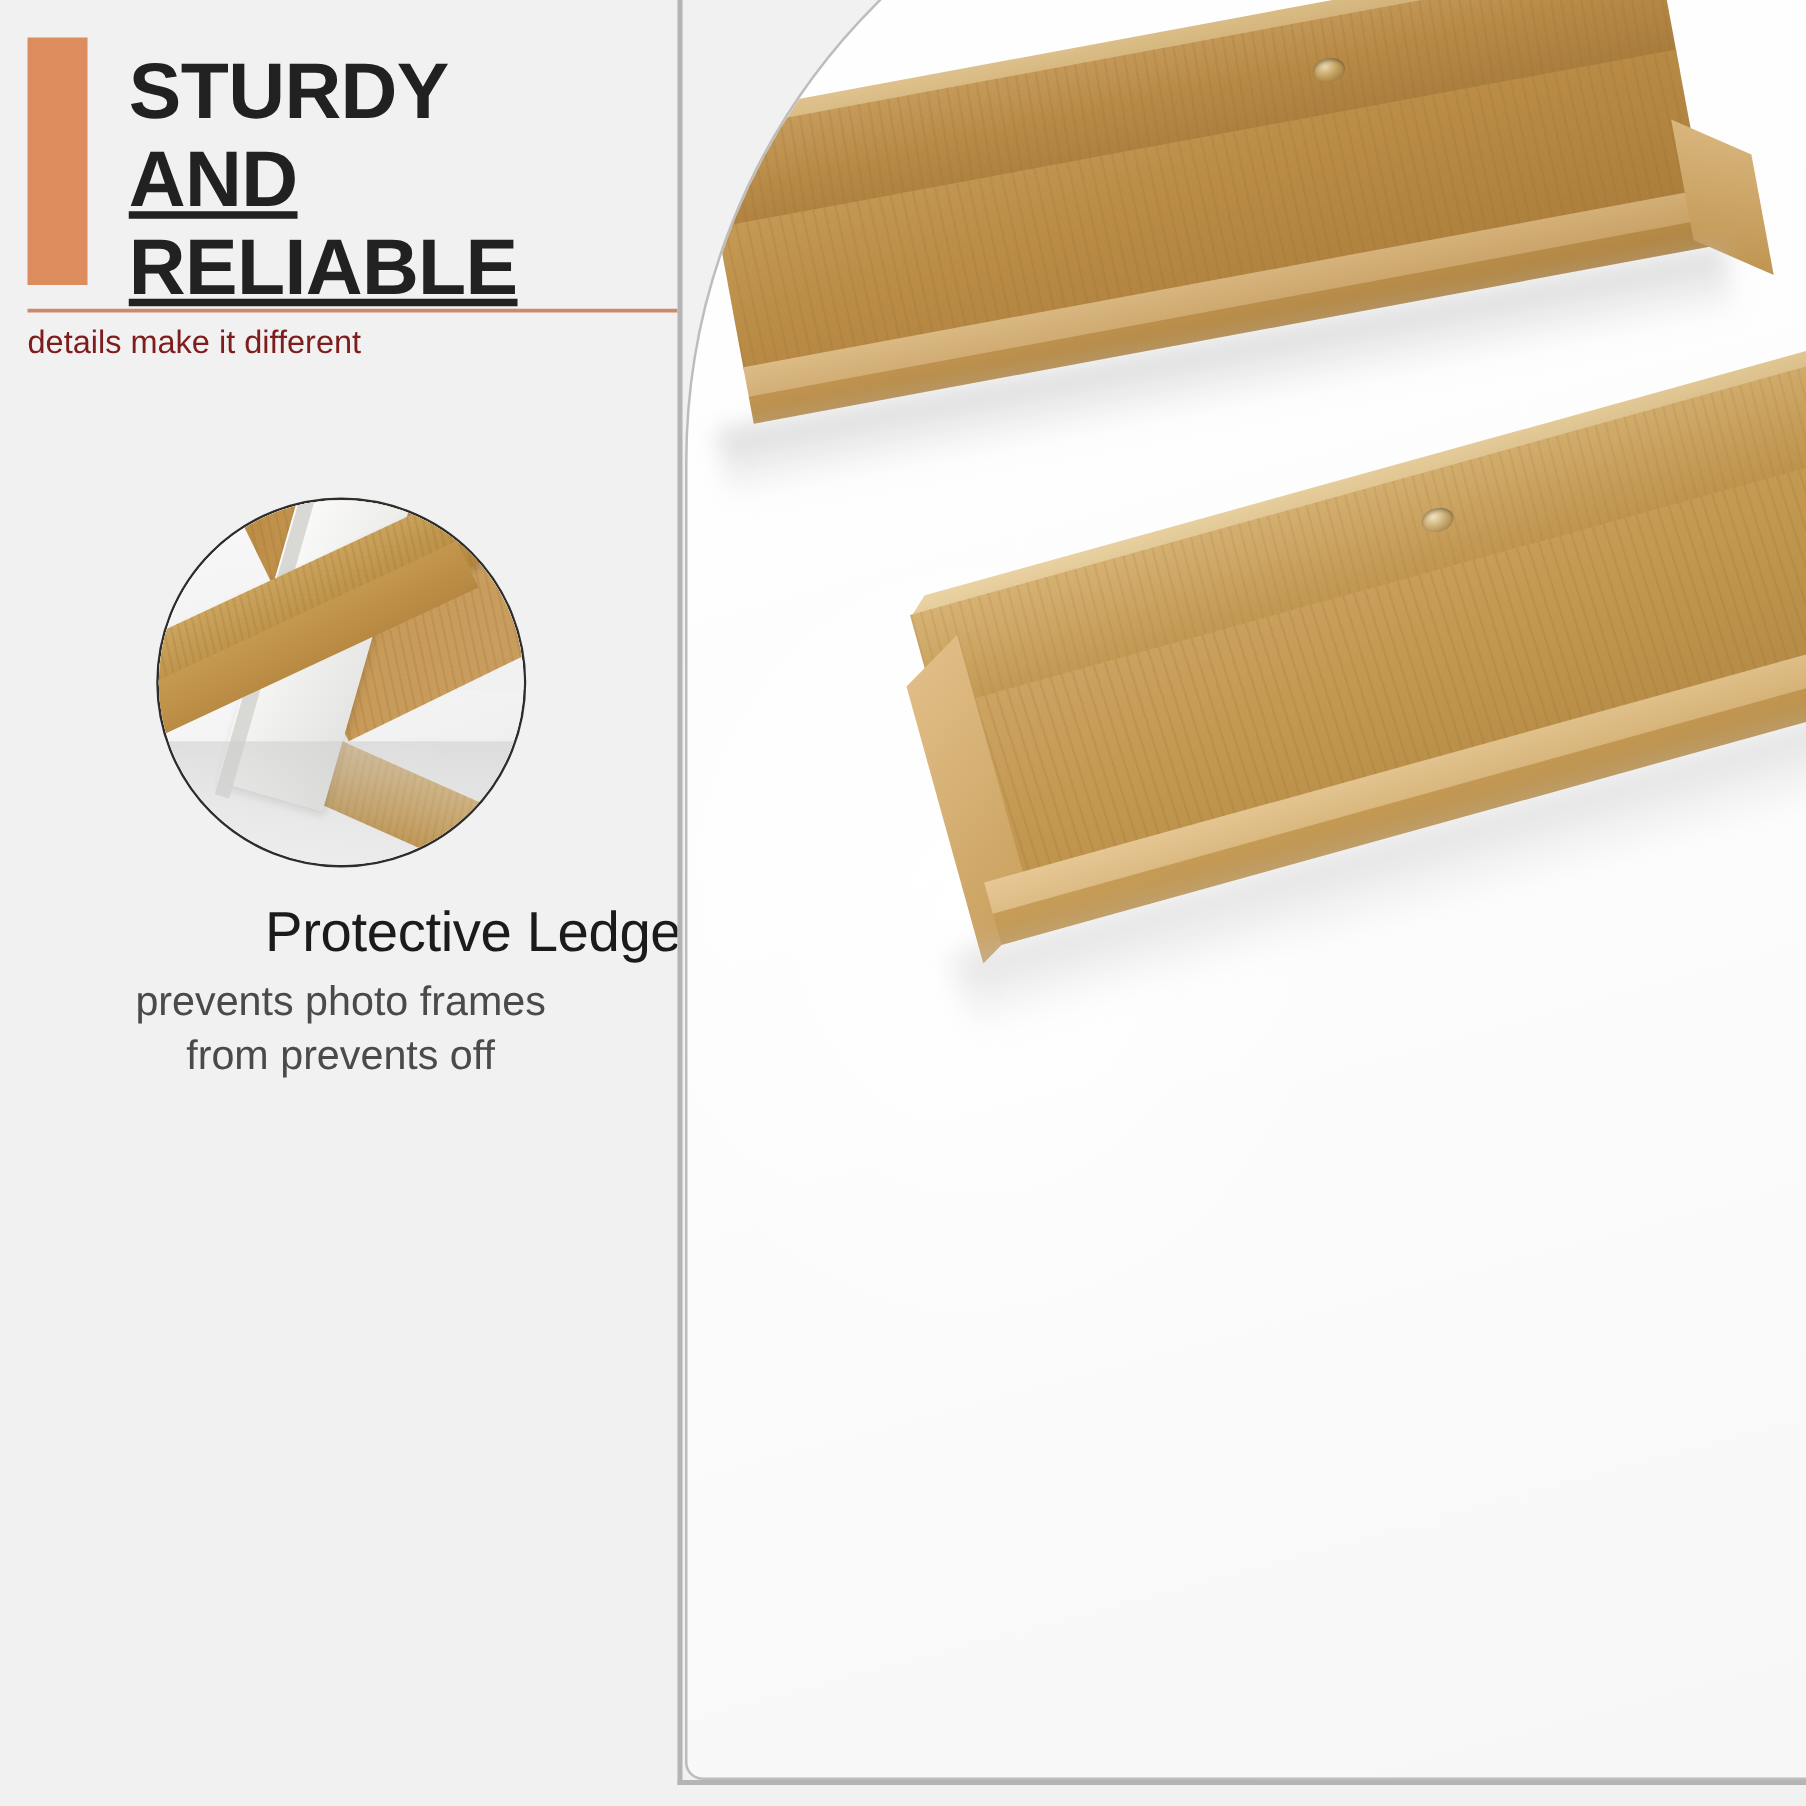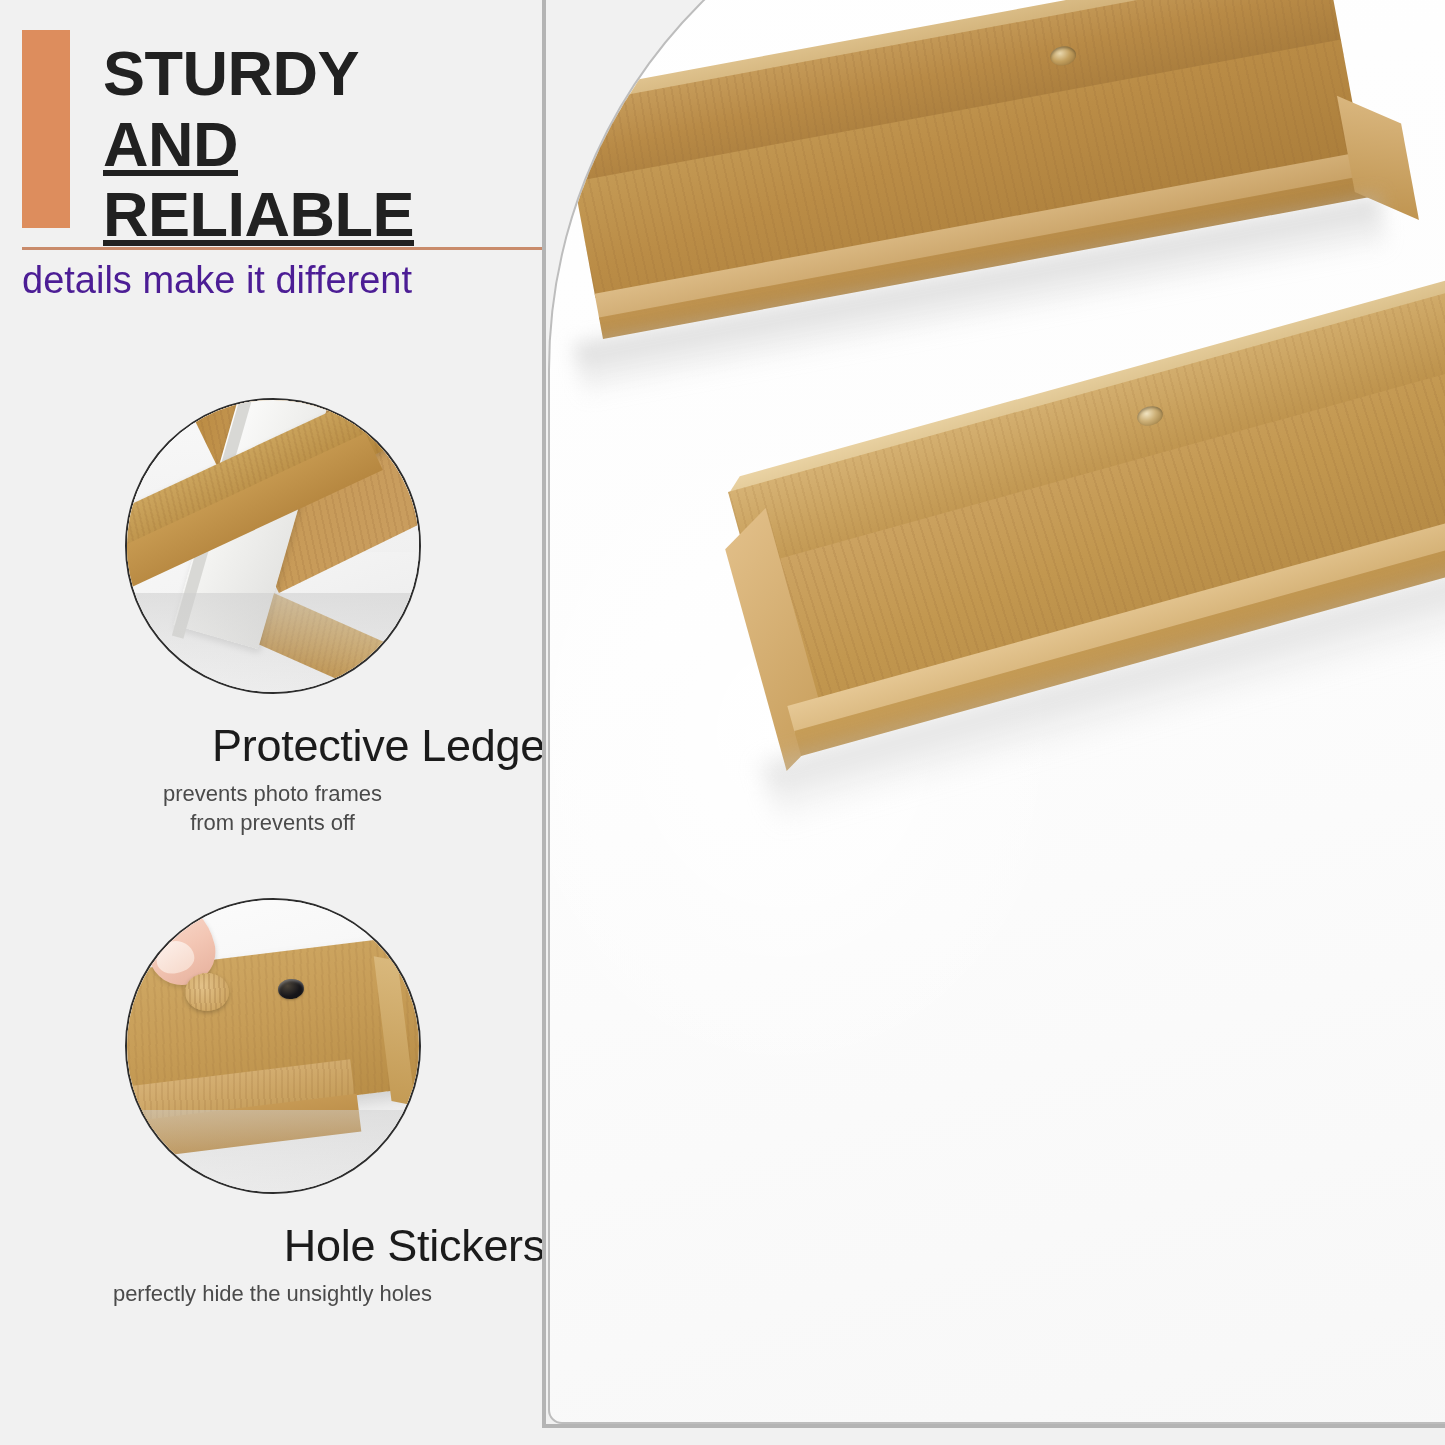"details make it different" .tagline { color: #4c1d95 -> #7f1d1d; font-size: 38px -> 26px }
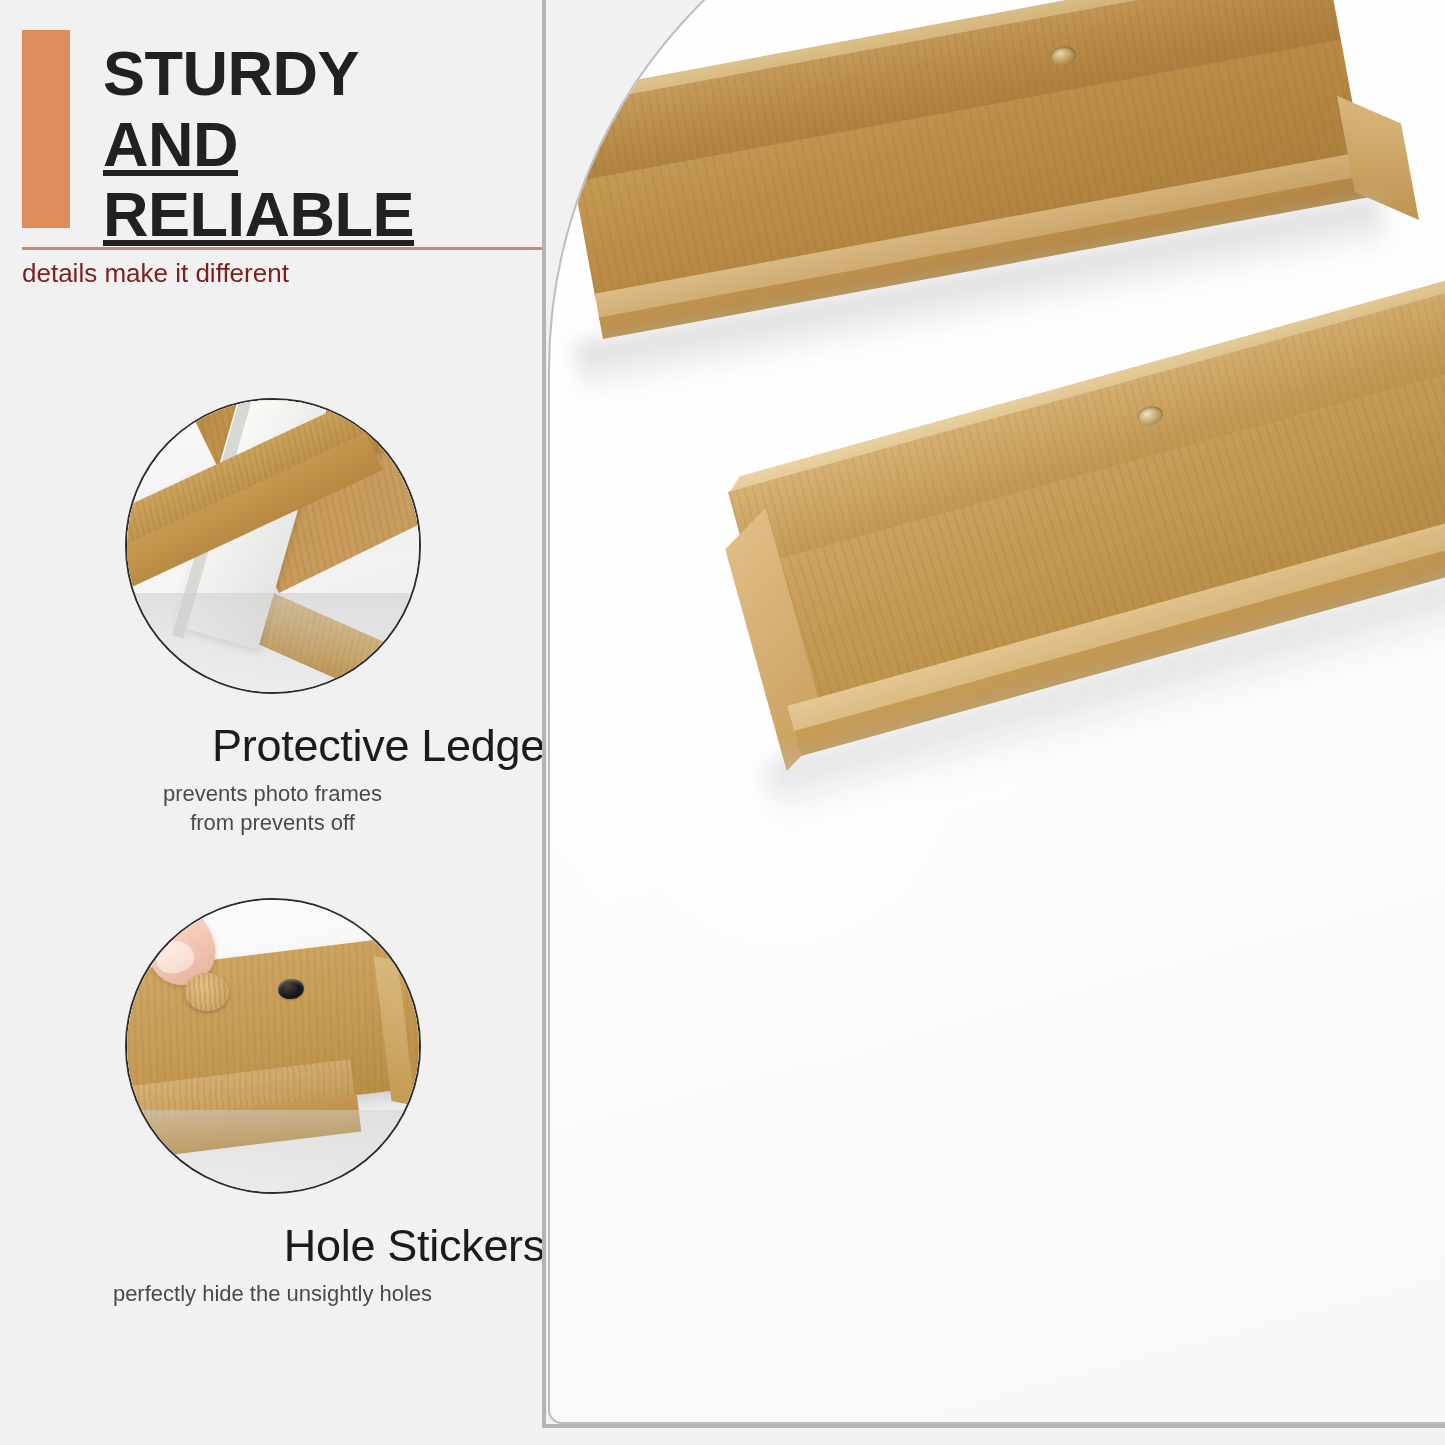"prevents photo frames" .feature-sub { font-size: 22px -> 33px }
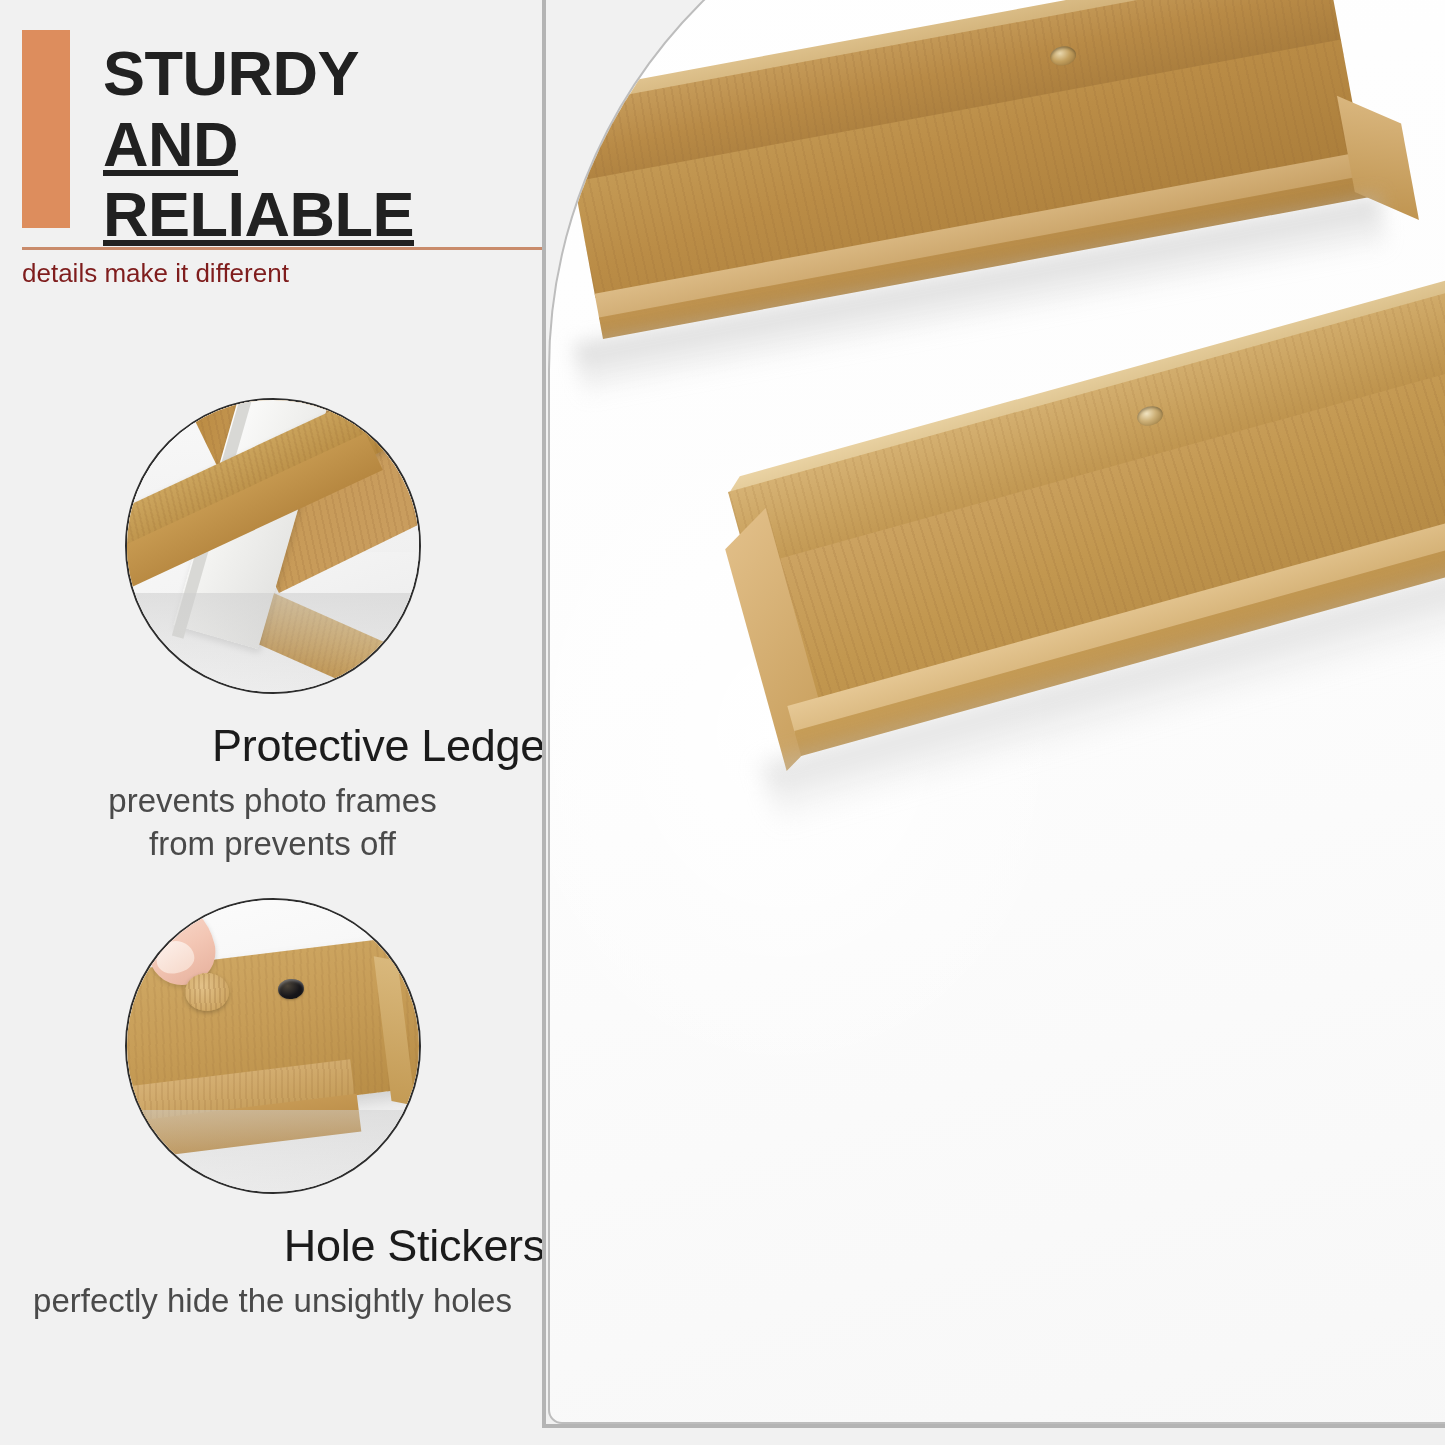"Hole Stickers" div.feature { html: <div> <div> <div> <div></div> <div></div> <div></div> <div></div> <div></div> <div></div> <div></div> <div></div> <div></div> </div> </div> <p>Hole Stickers</p> <p> <span>perfectly hide the unsightly holes</span> </p> </div> -> none }
